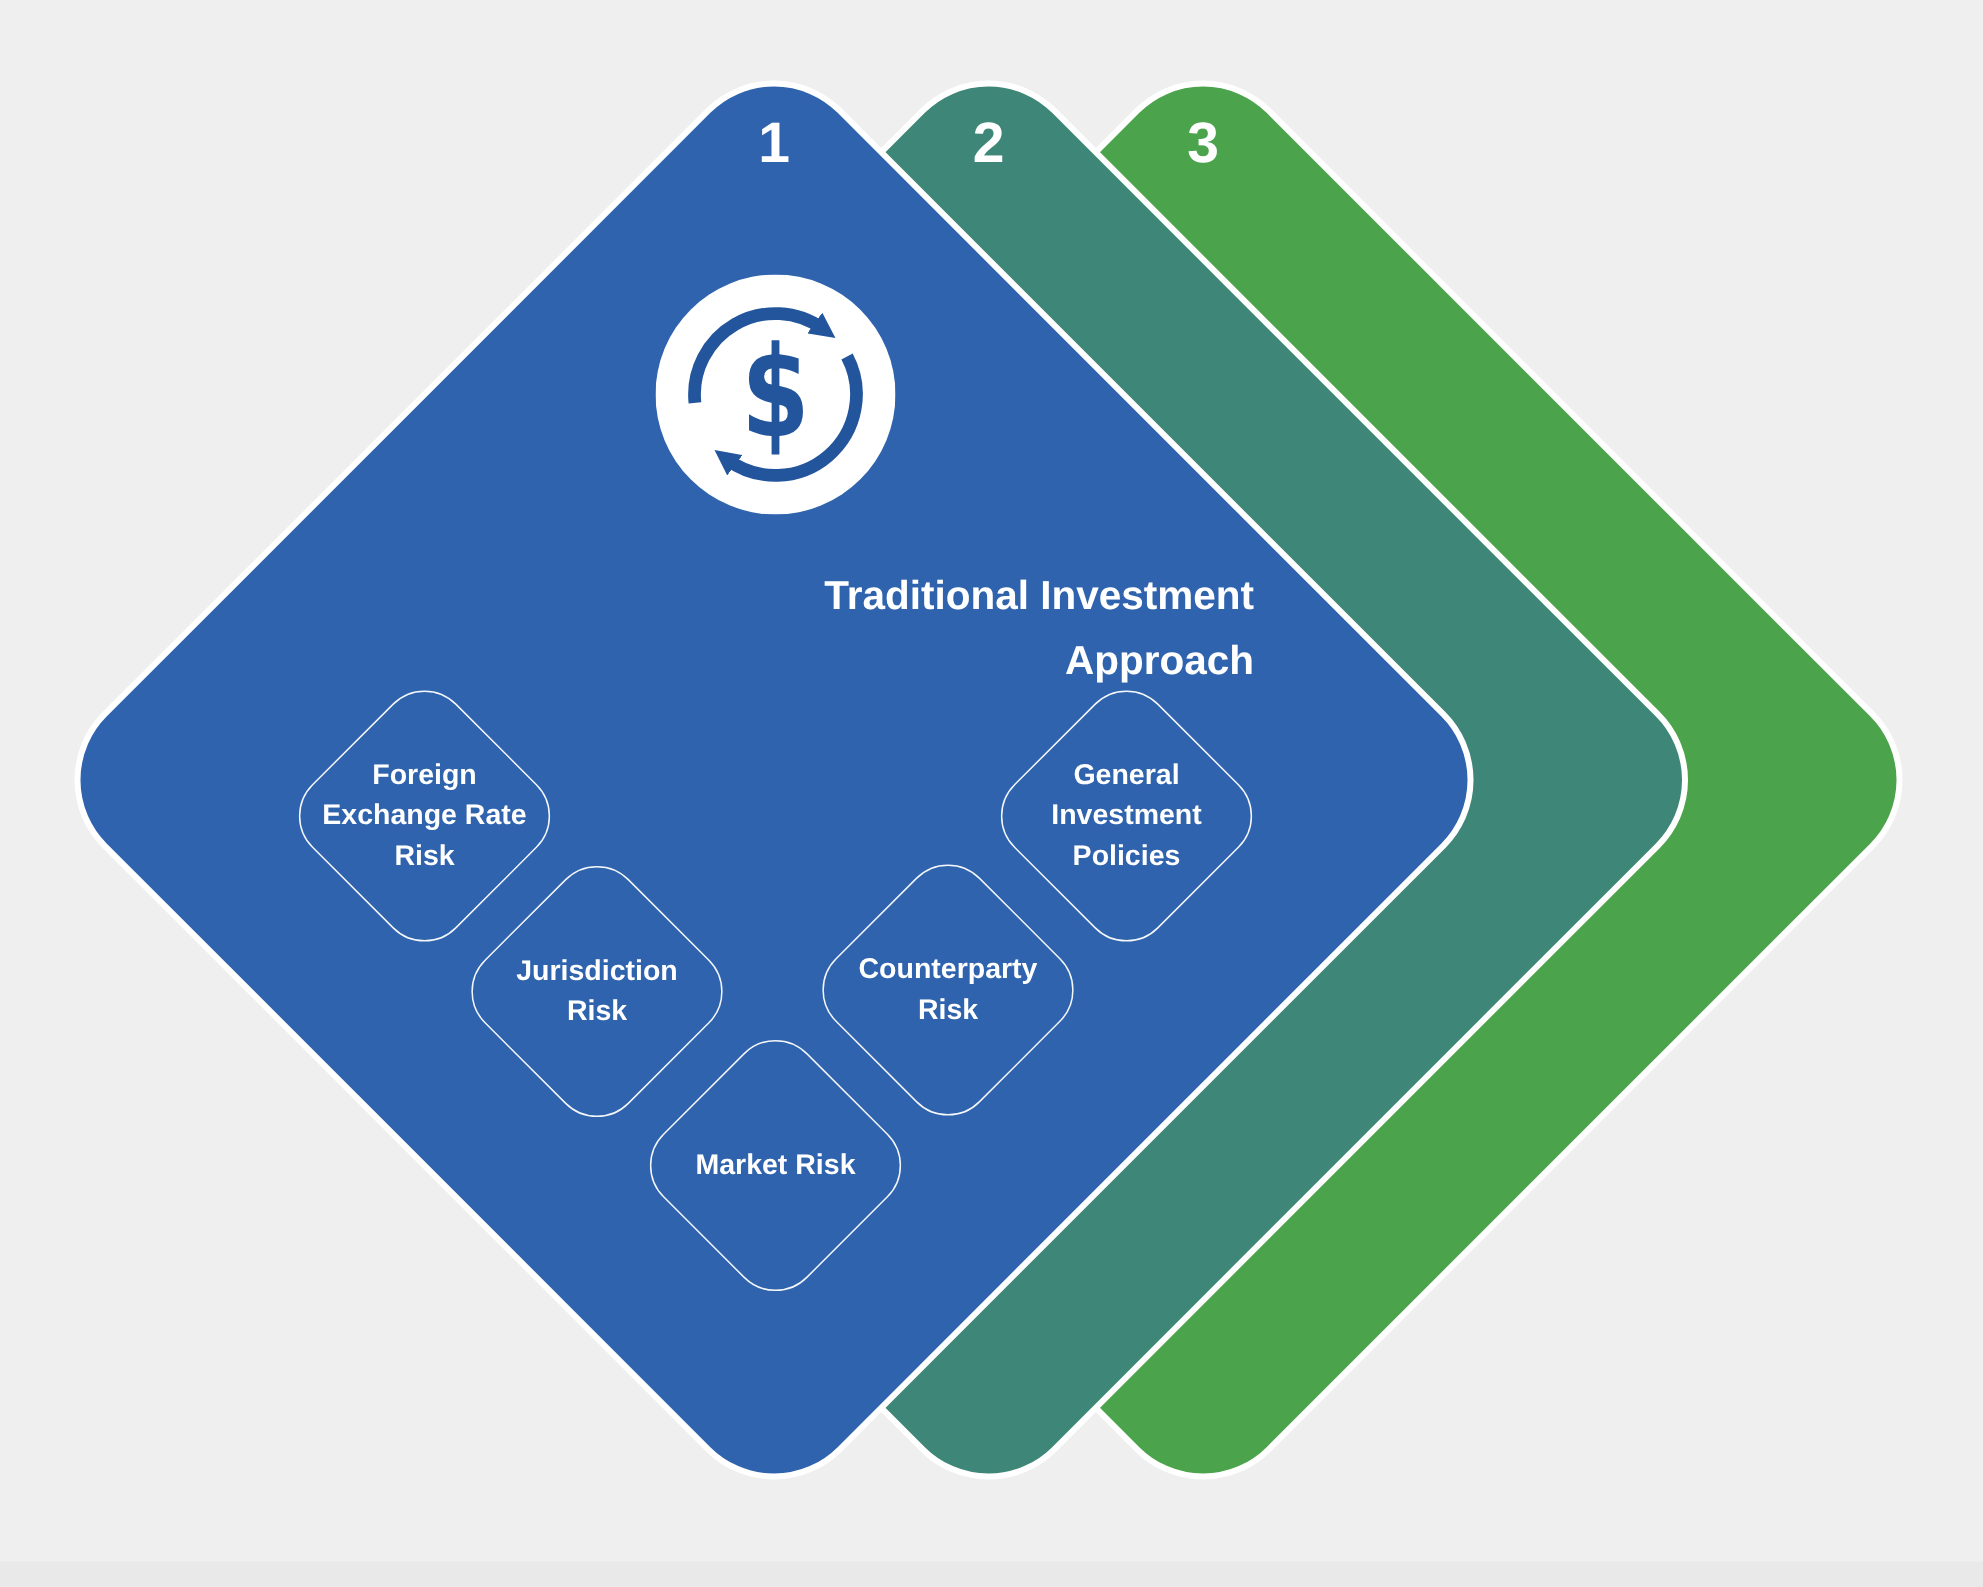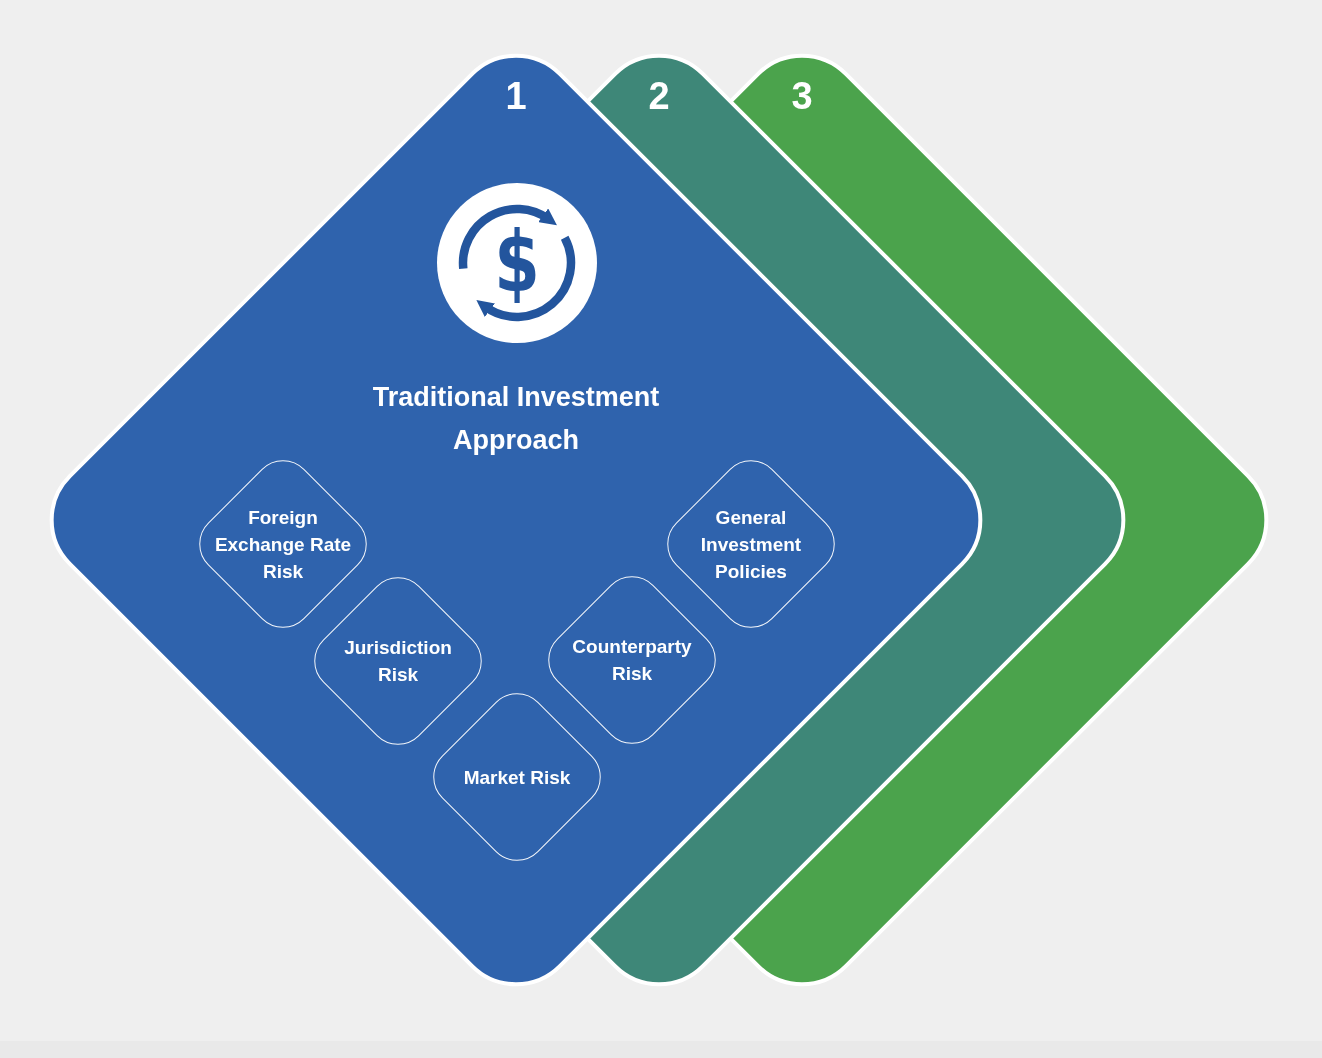"Traditional Investment" .panel-title { text-align: center -> right }
